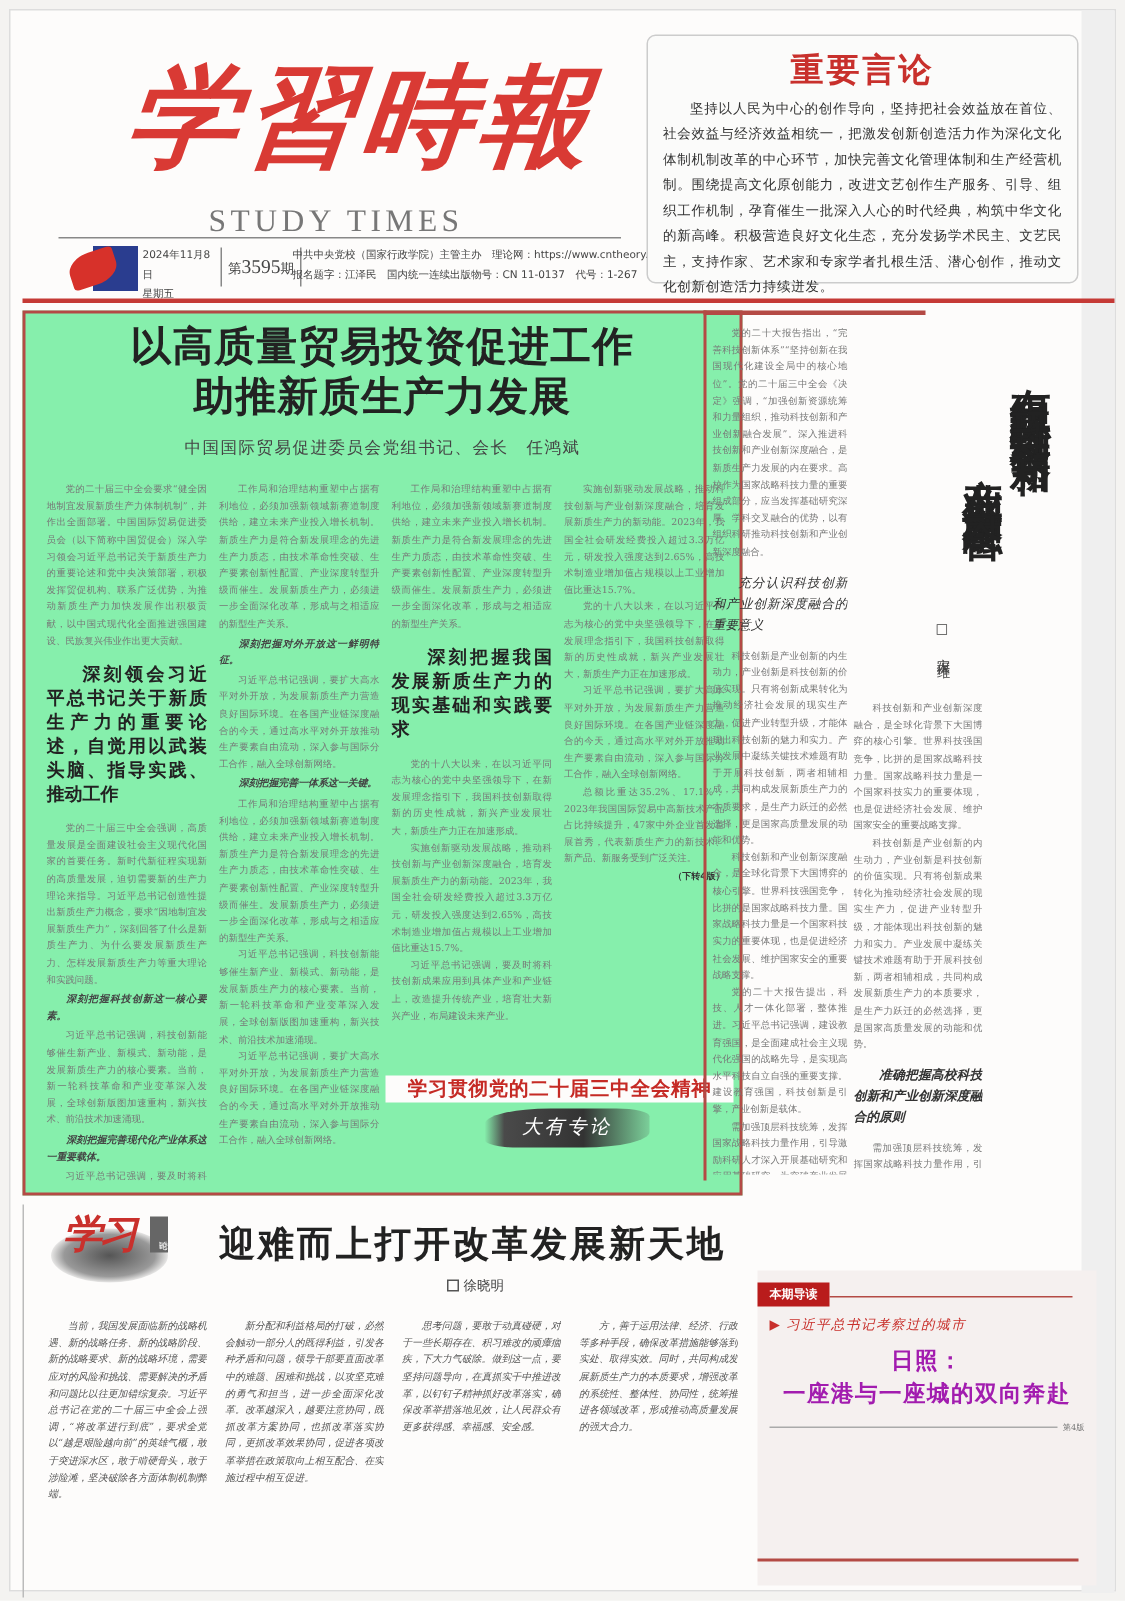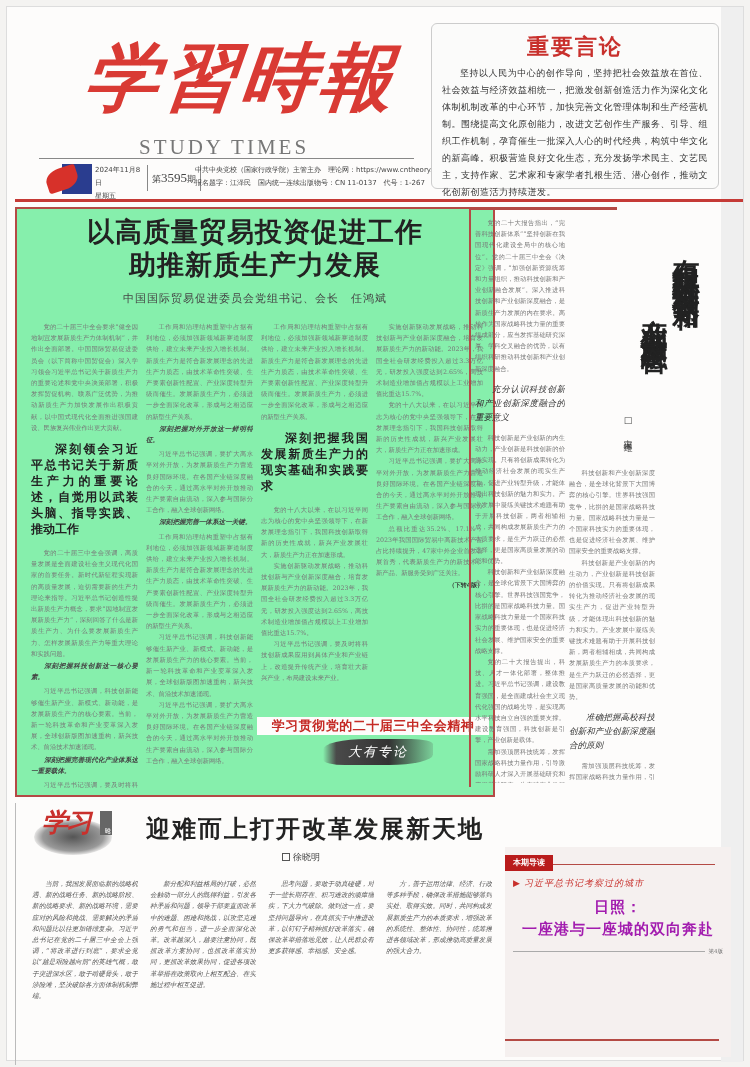"准确把握高校科技创新和产业创新深度融合的原则" .fcol-b h4 { font-weight: normal -> bold }
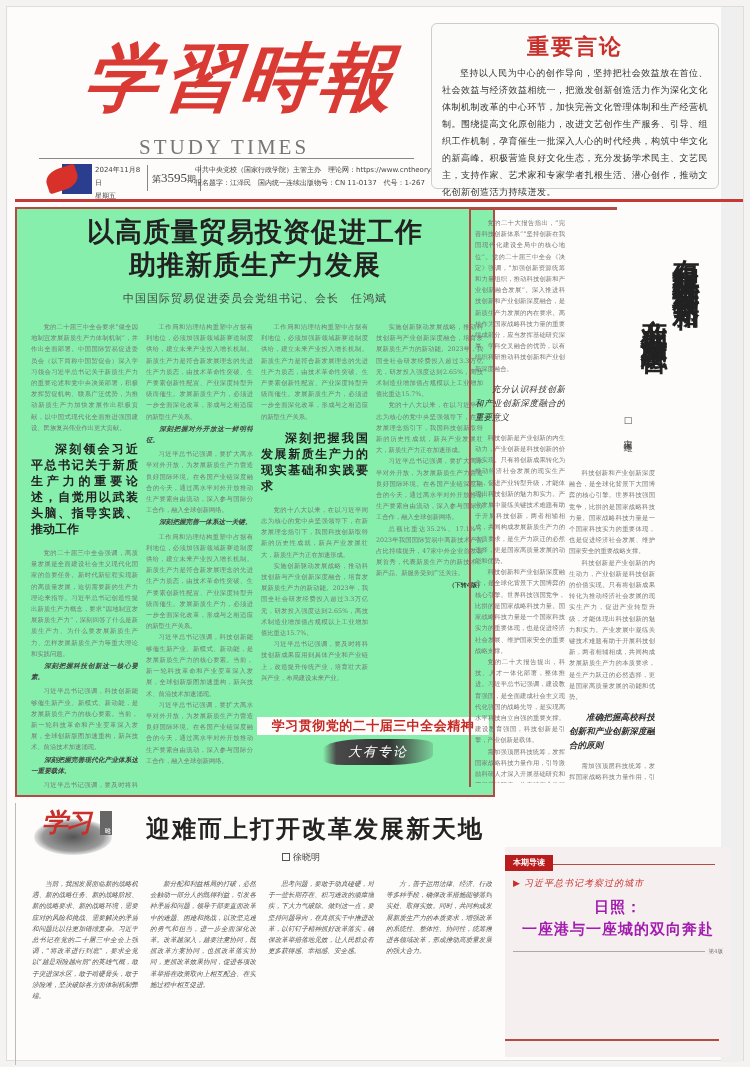"徐晓明" .bottom .author { left: 266px -> 282px }
